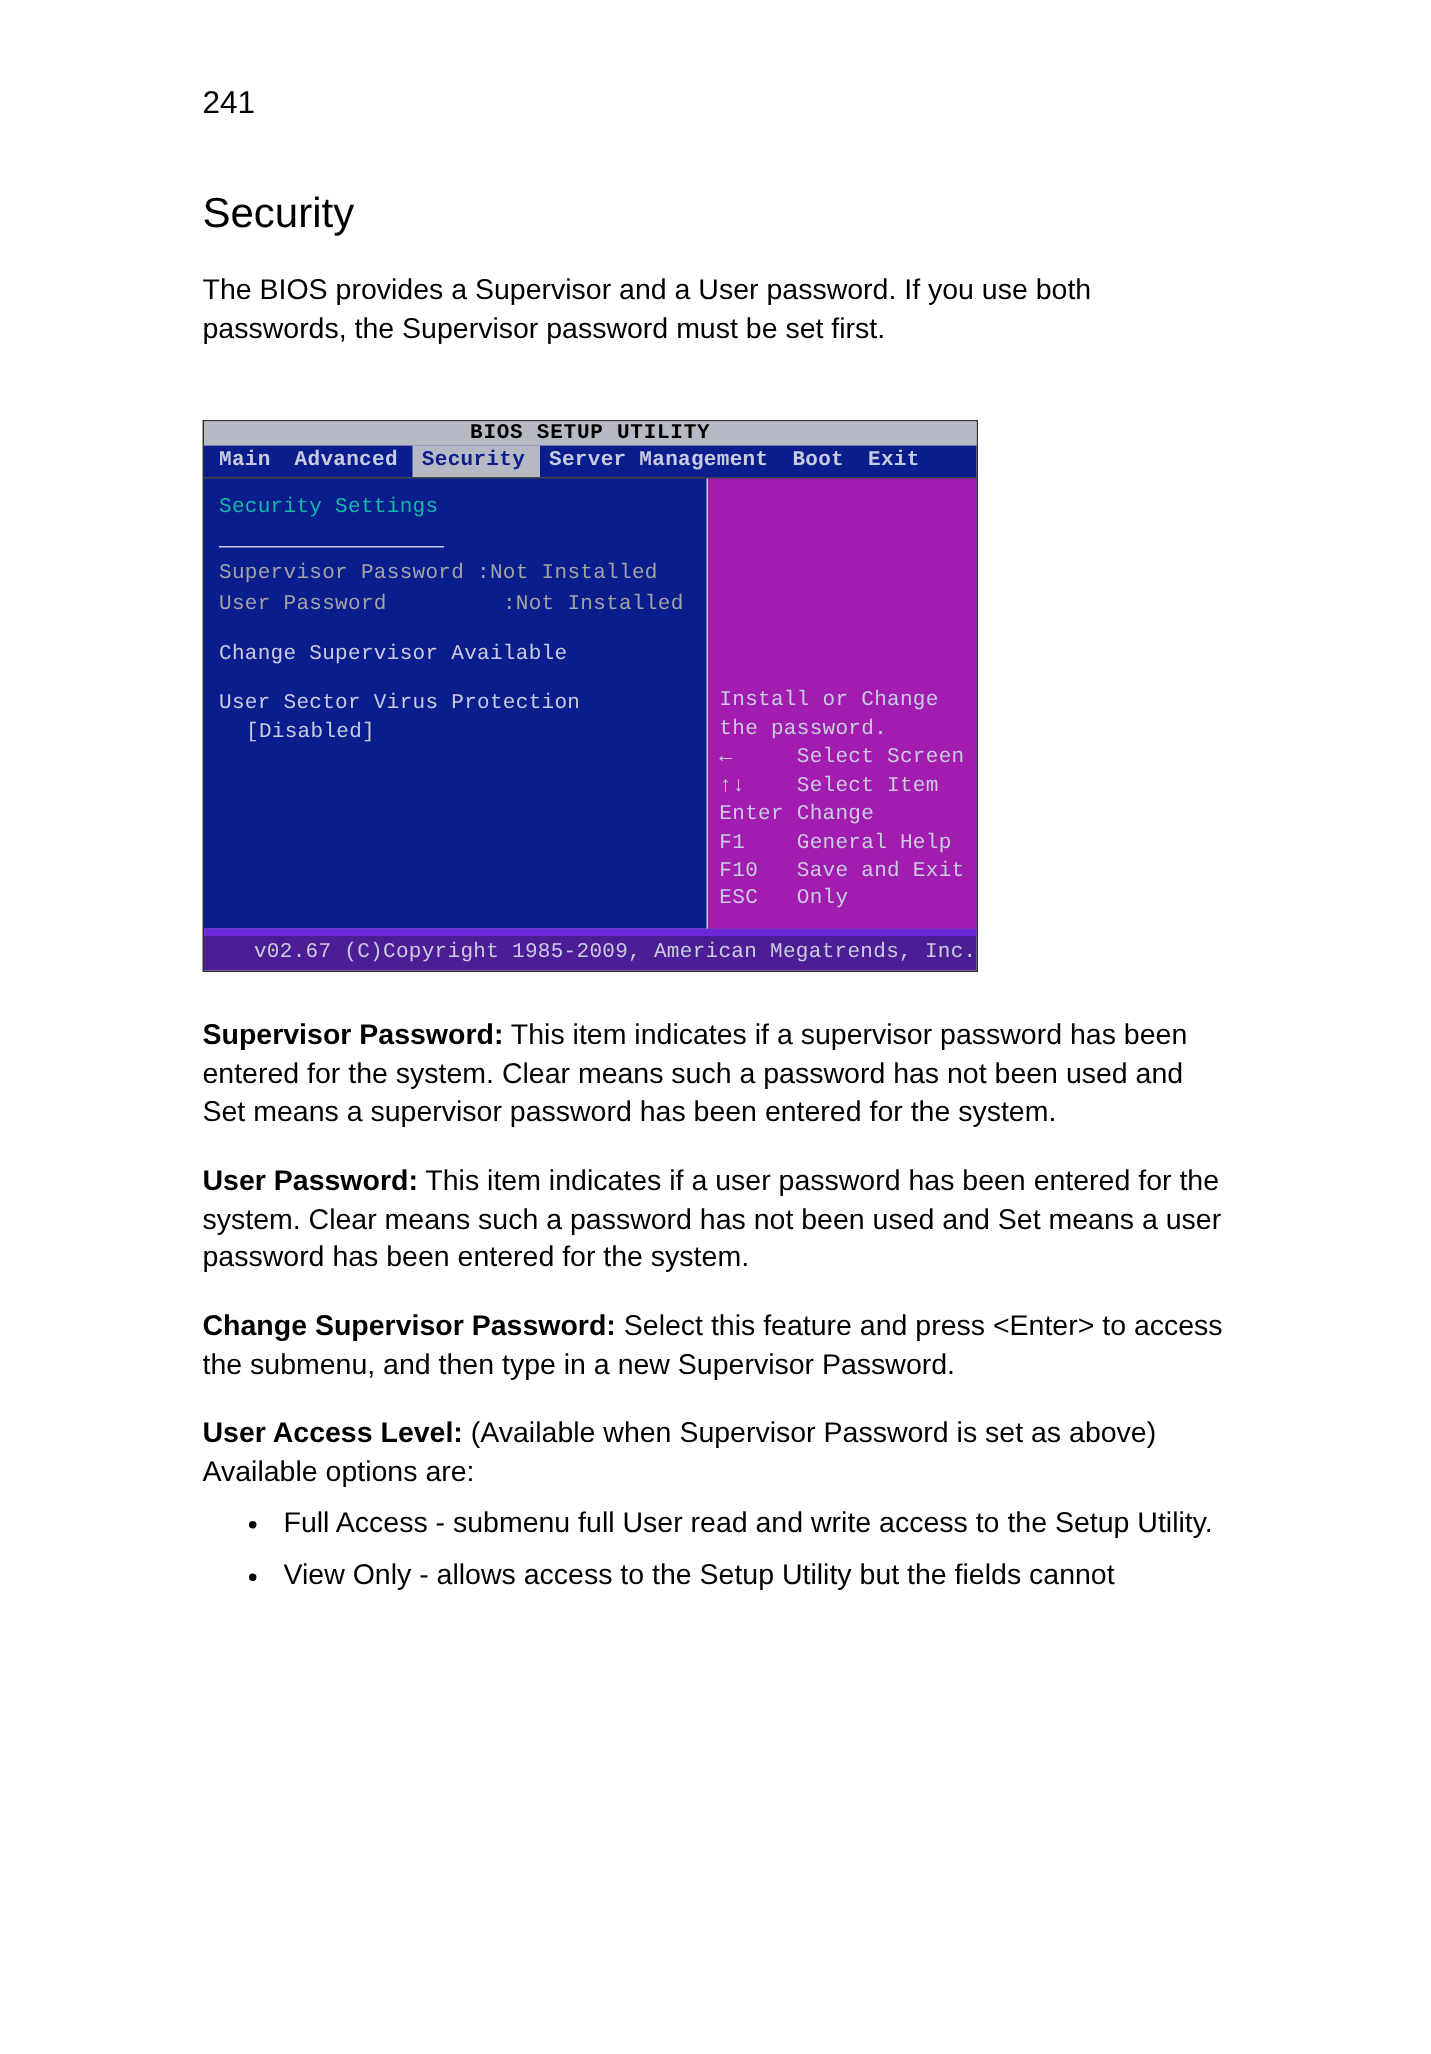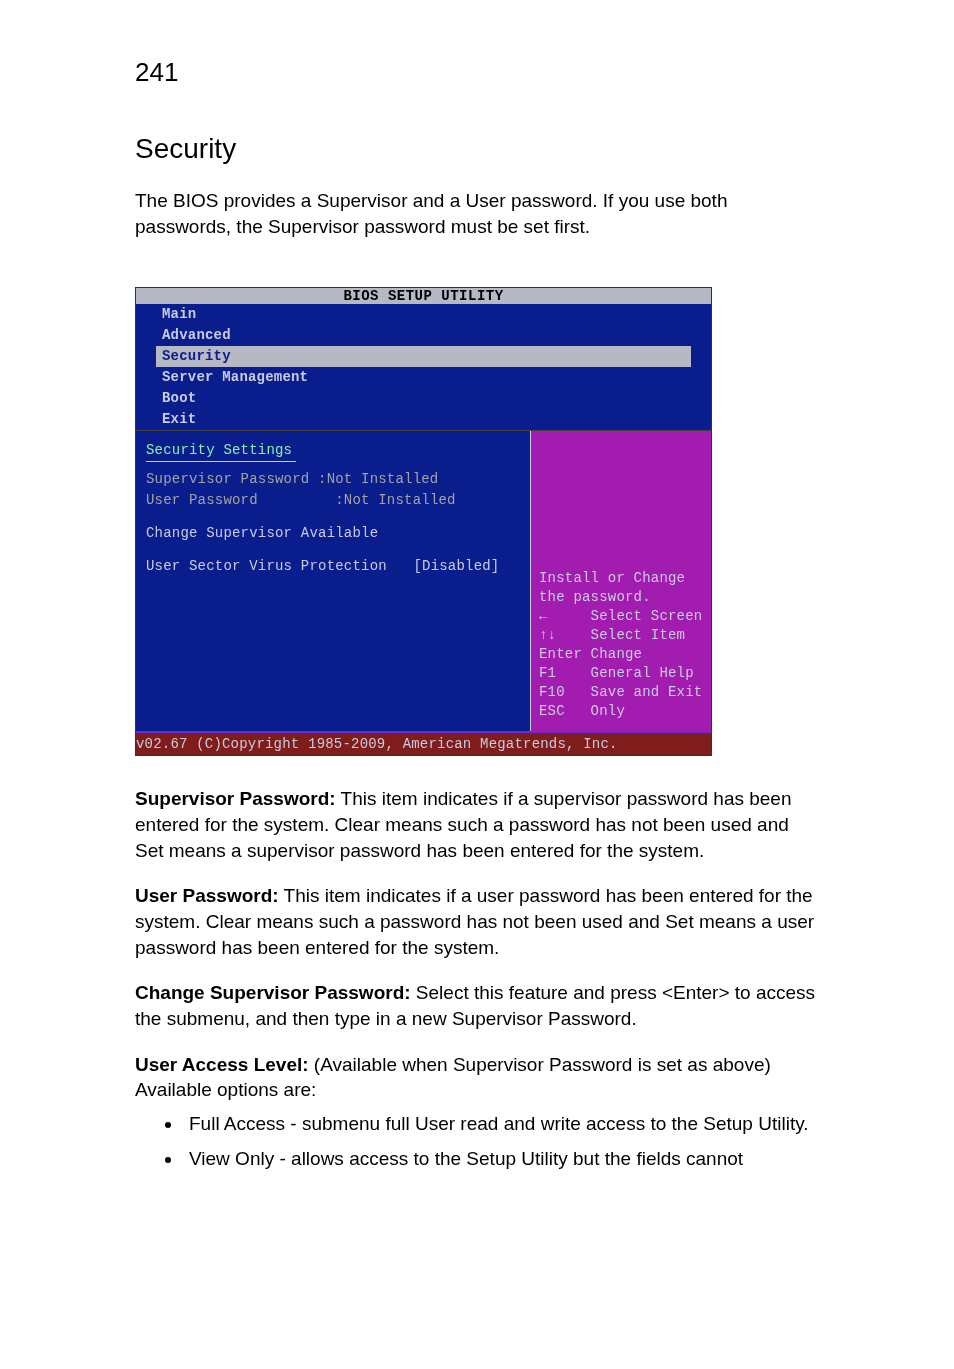"241" .page-number { font-size: 26px -> 21px }
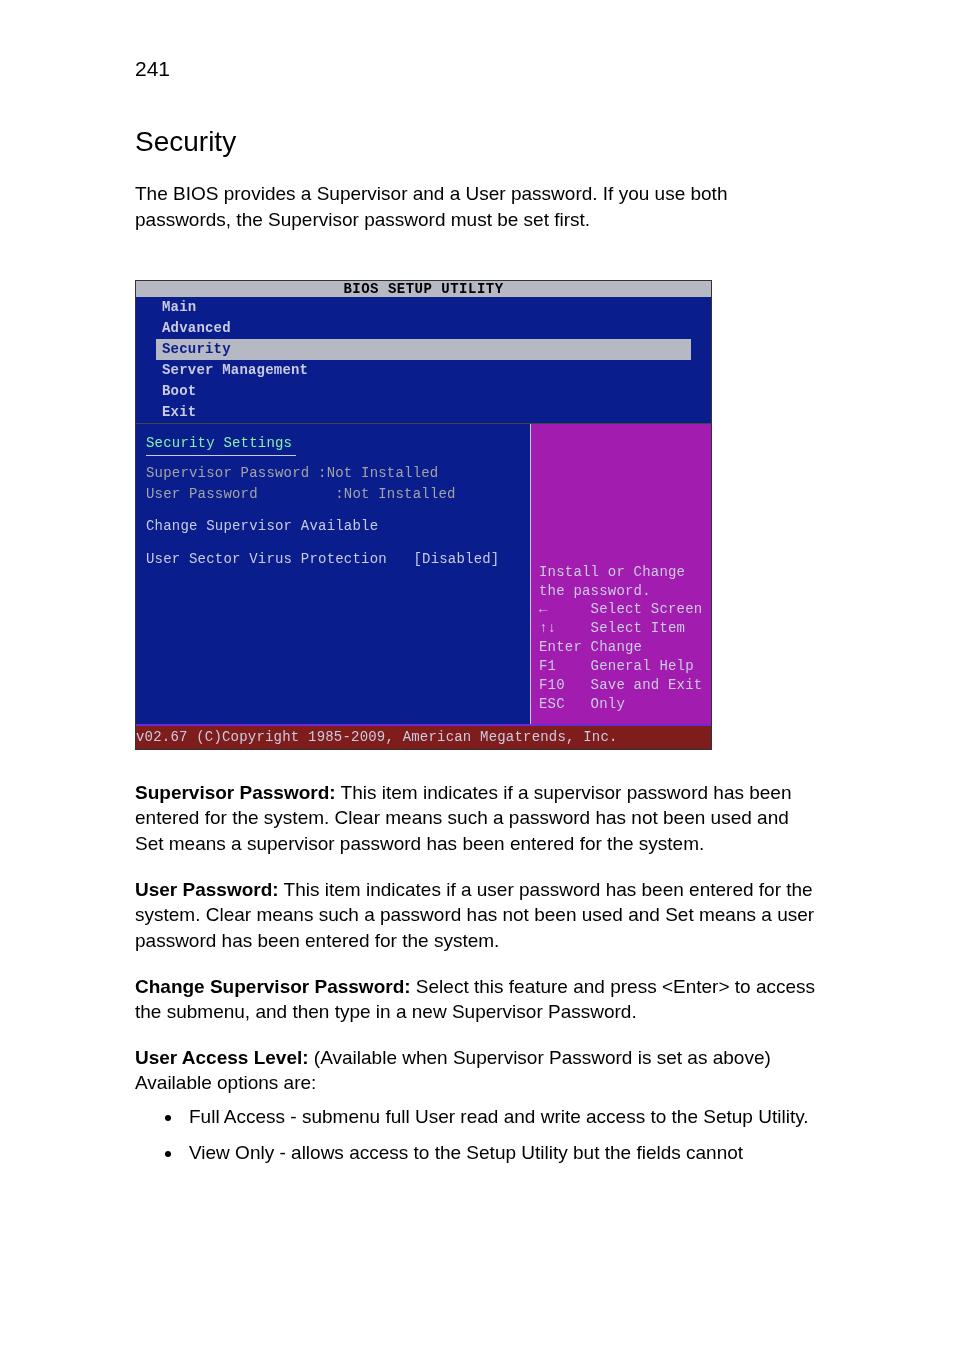"BIOS SETUP UTILITY" .bios-box { width: 577px -> 517px }
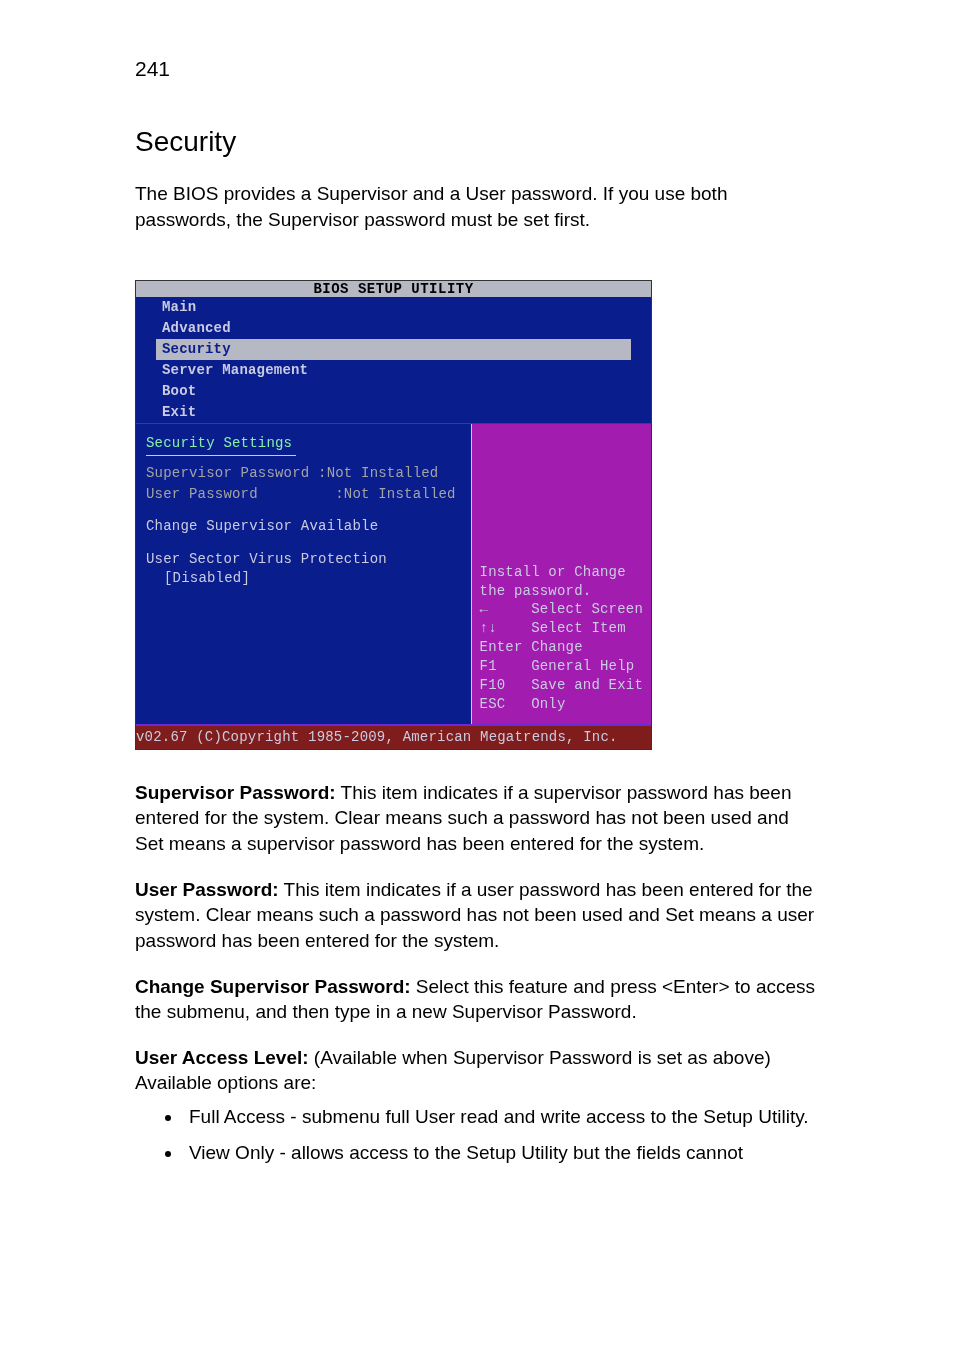"Main" .bios-tabs { flex-direction: column -> none; padding: 0 20px -> 0 4px }
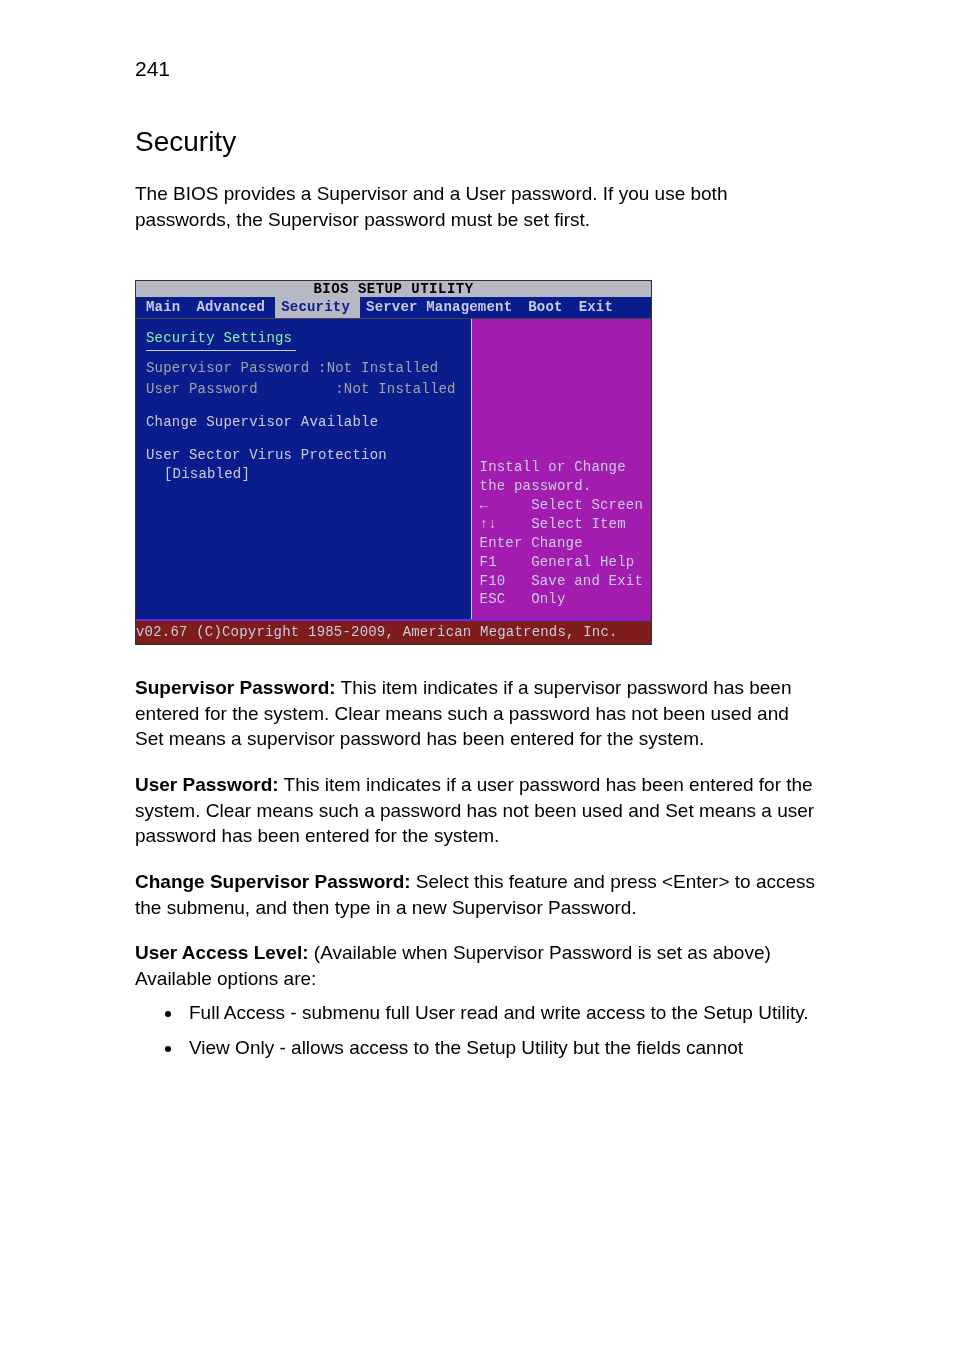"Security Settings" .bios-left .title-line { color: #86efac -> #14b8a6; margin-bottom: 2px -> 16px }
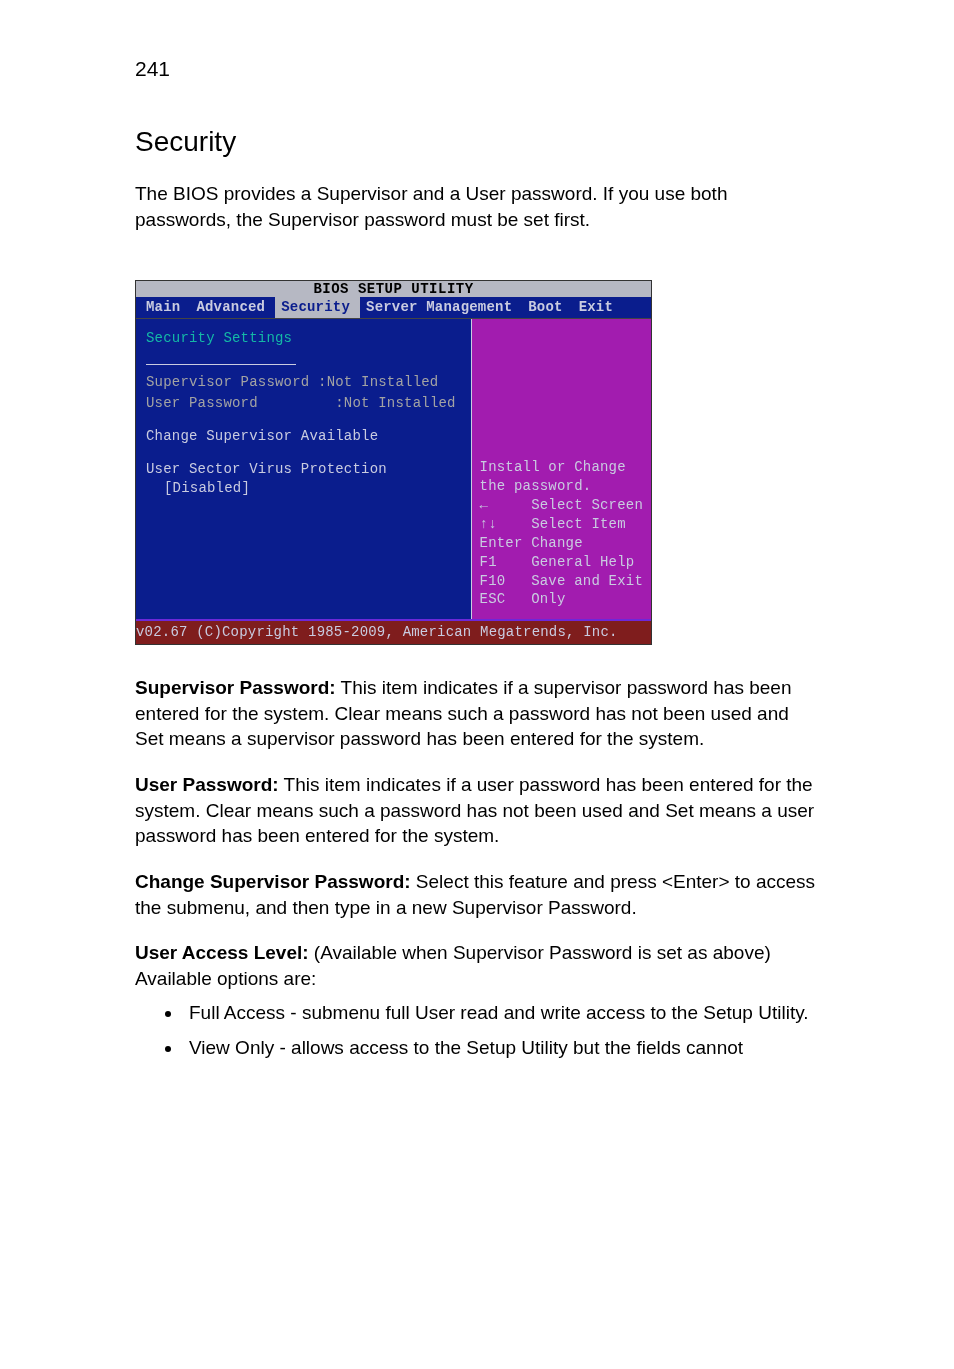"v02.67 (C)Copyright 1985-2009, American" .bios-footer { background: #7f1d1d -> #4c1d95; border-top: 2px solid #6d28d9 -> 5px solid #6d28d9; text-align: left -> right }
